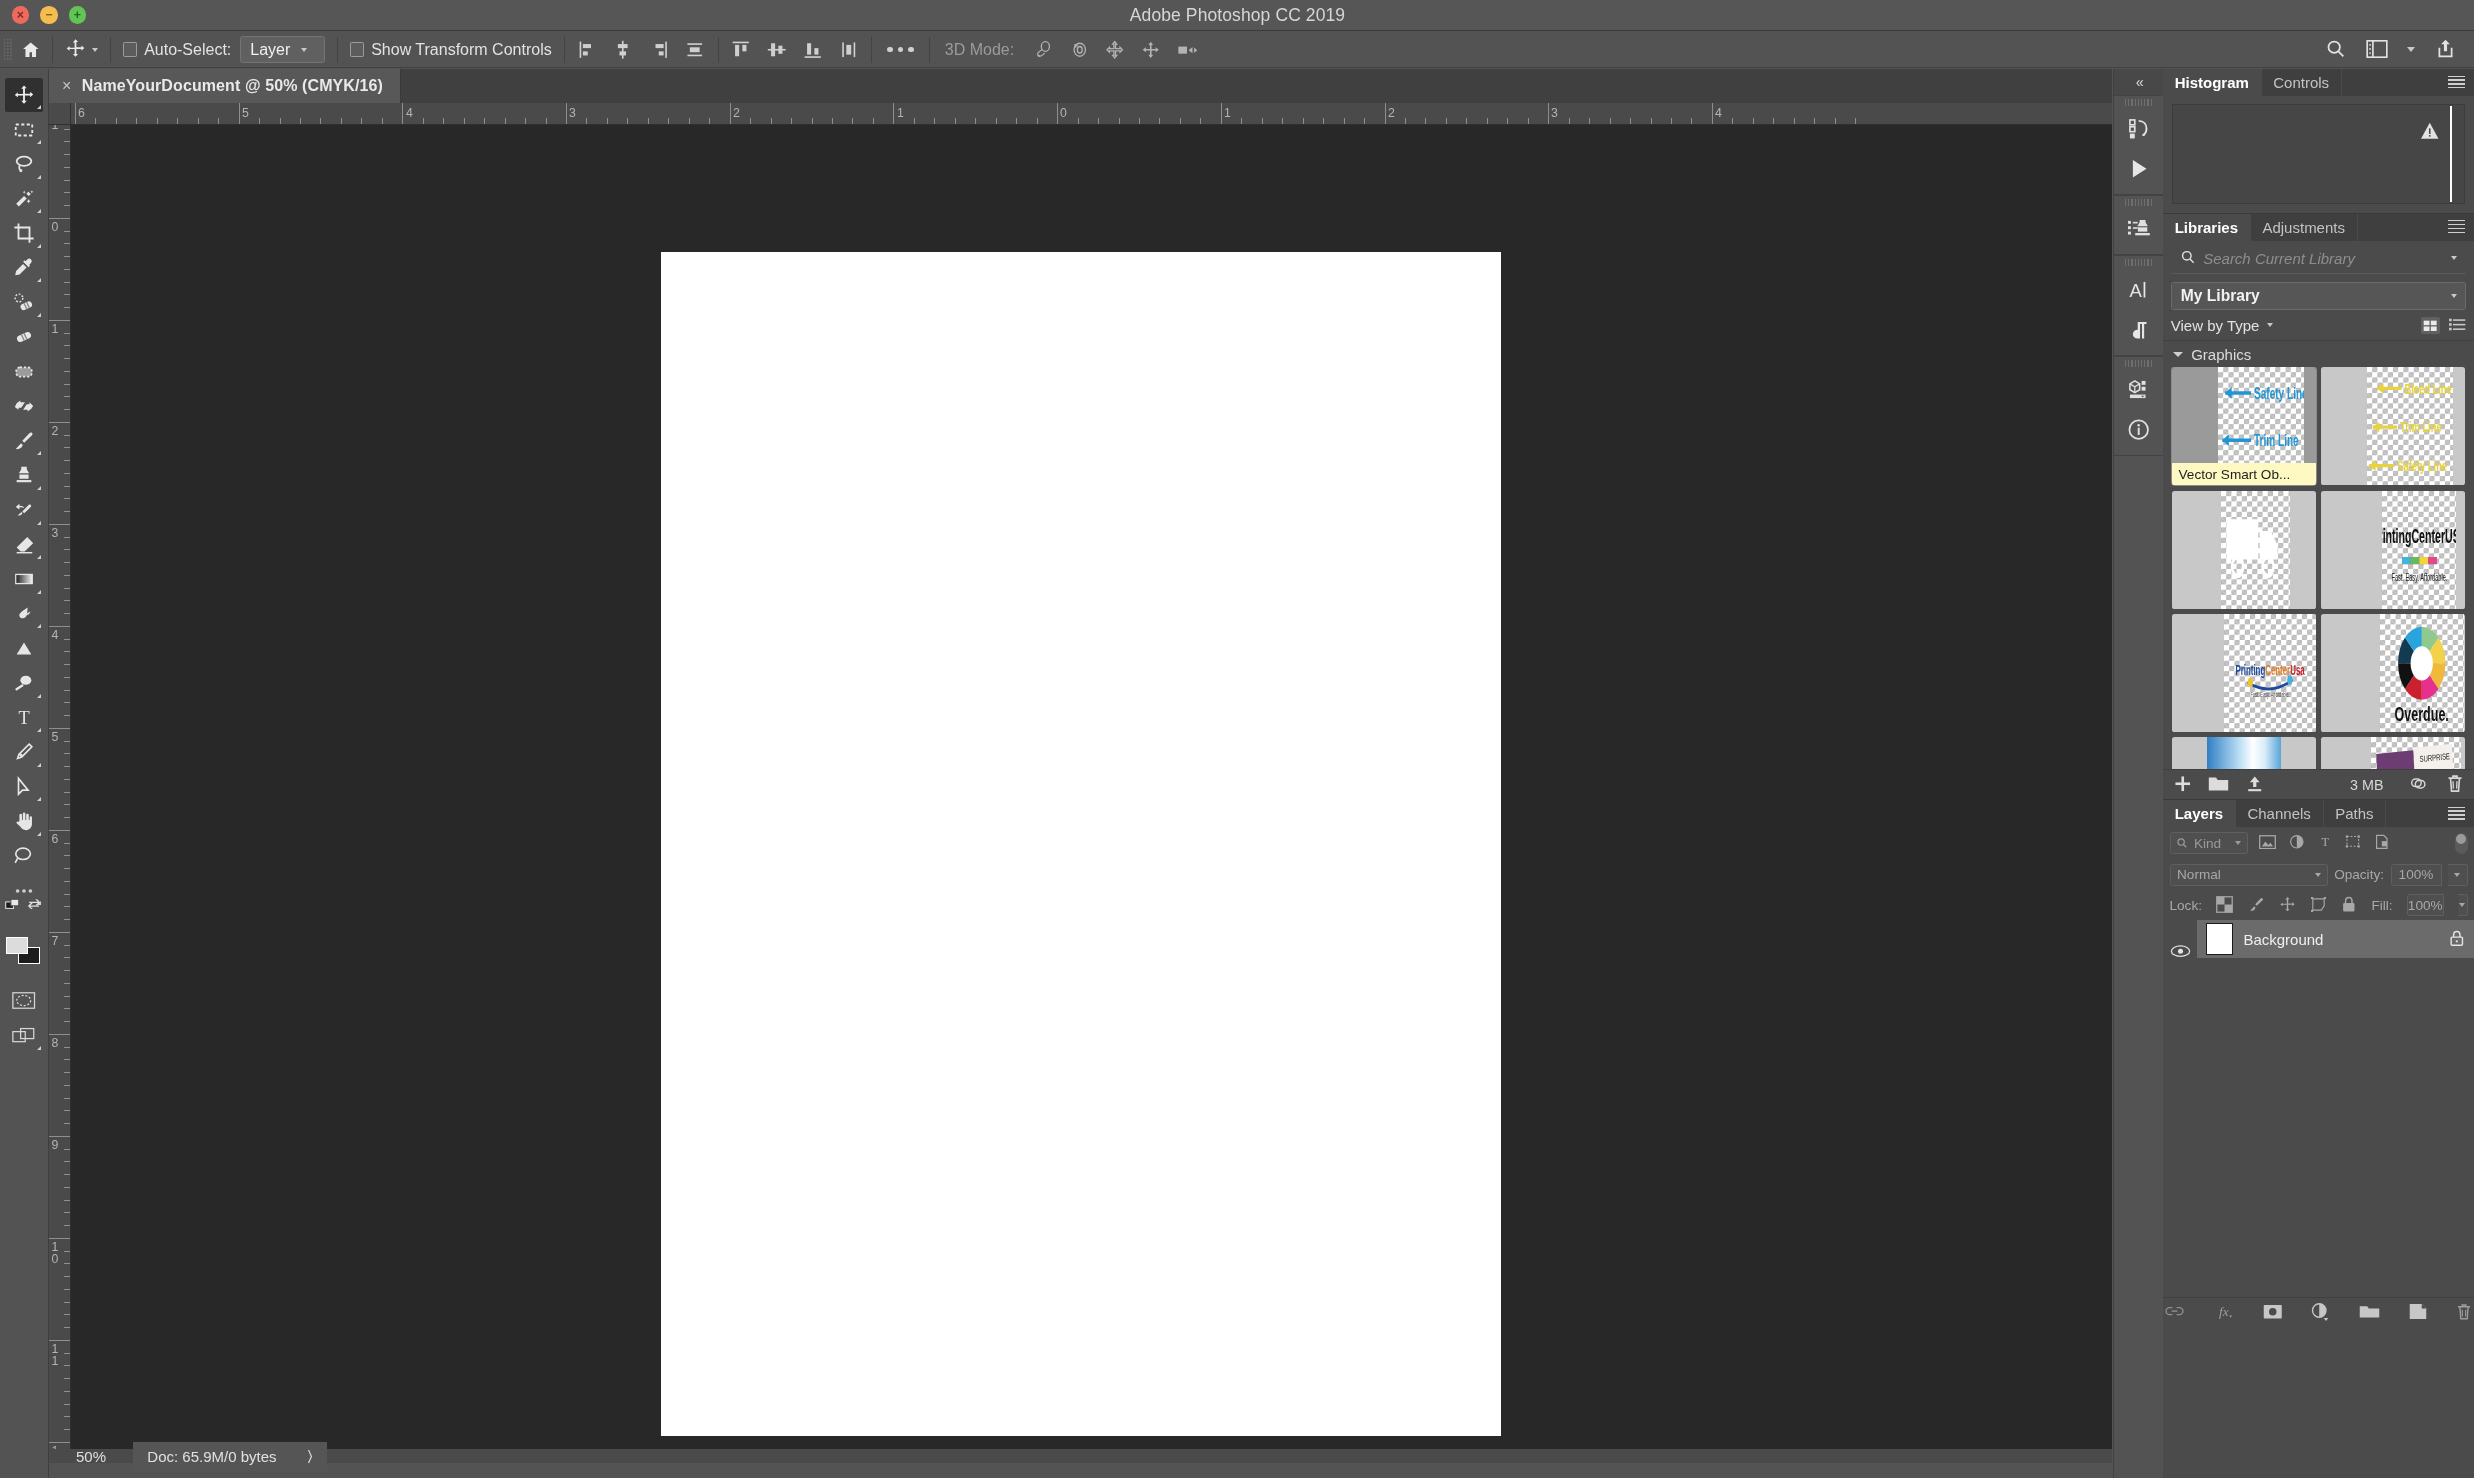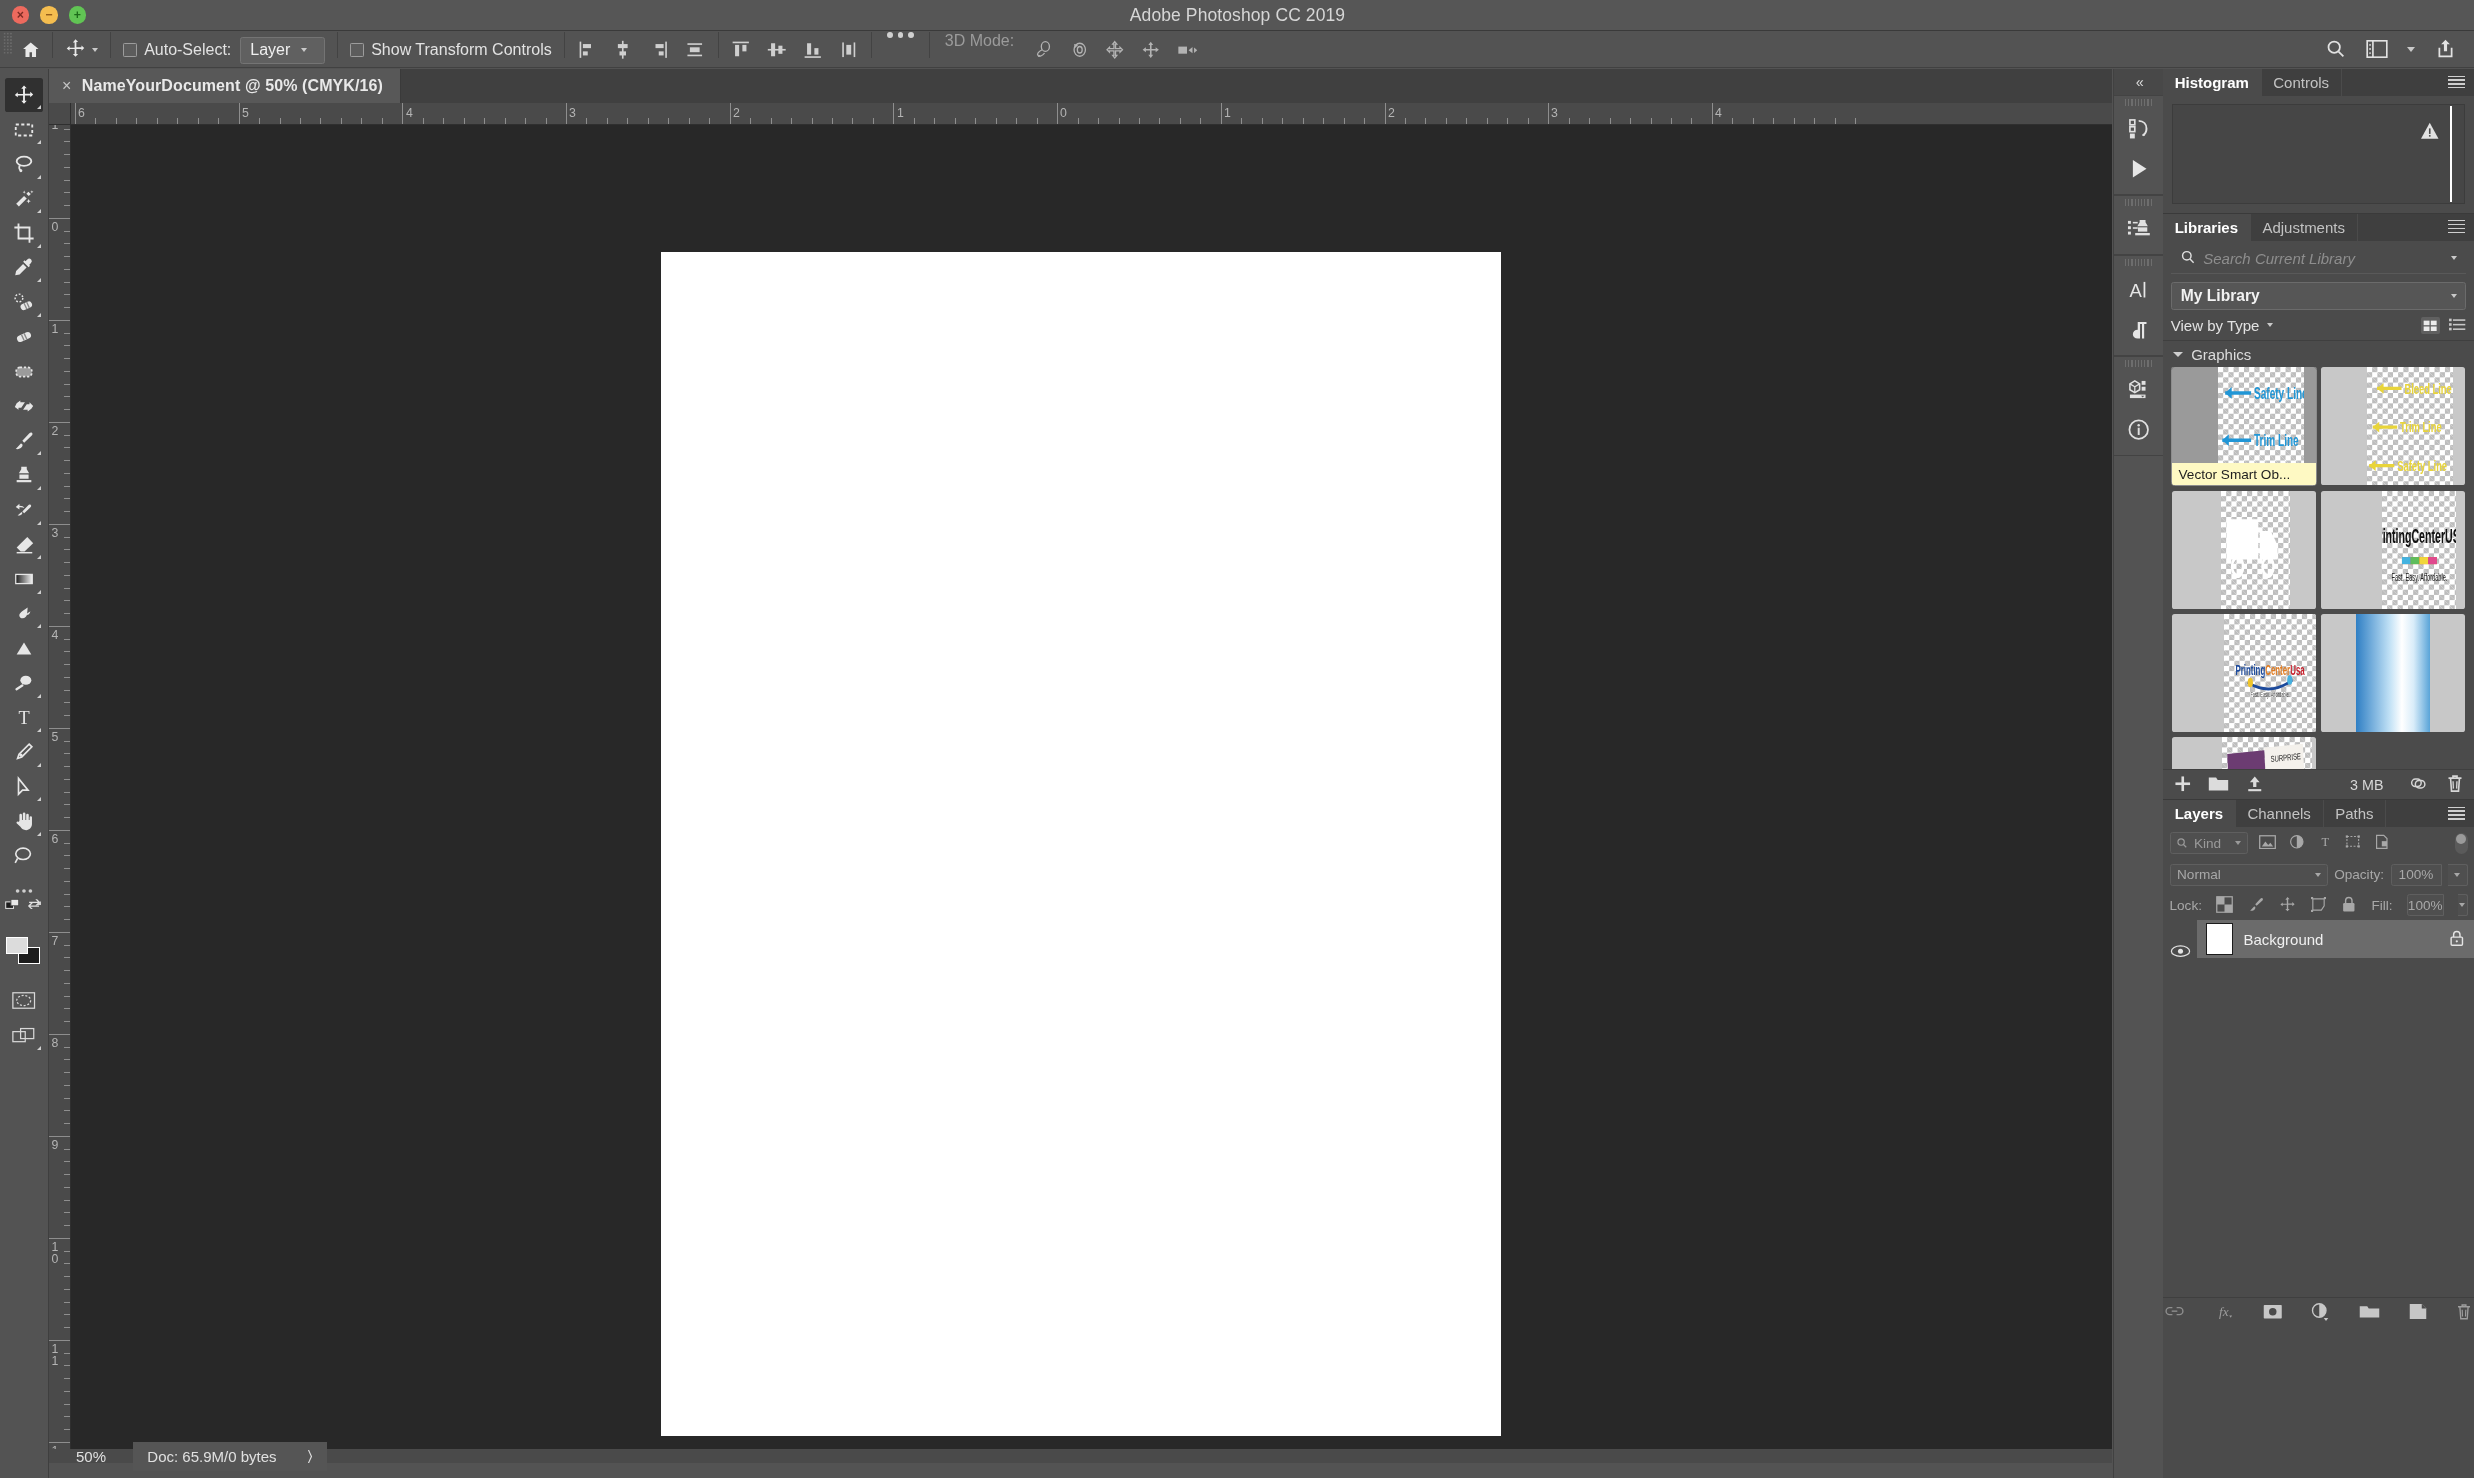"Auto-Select:" .optionsbar { align-items: none -> center }
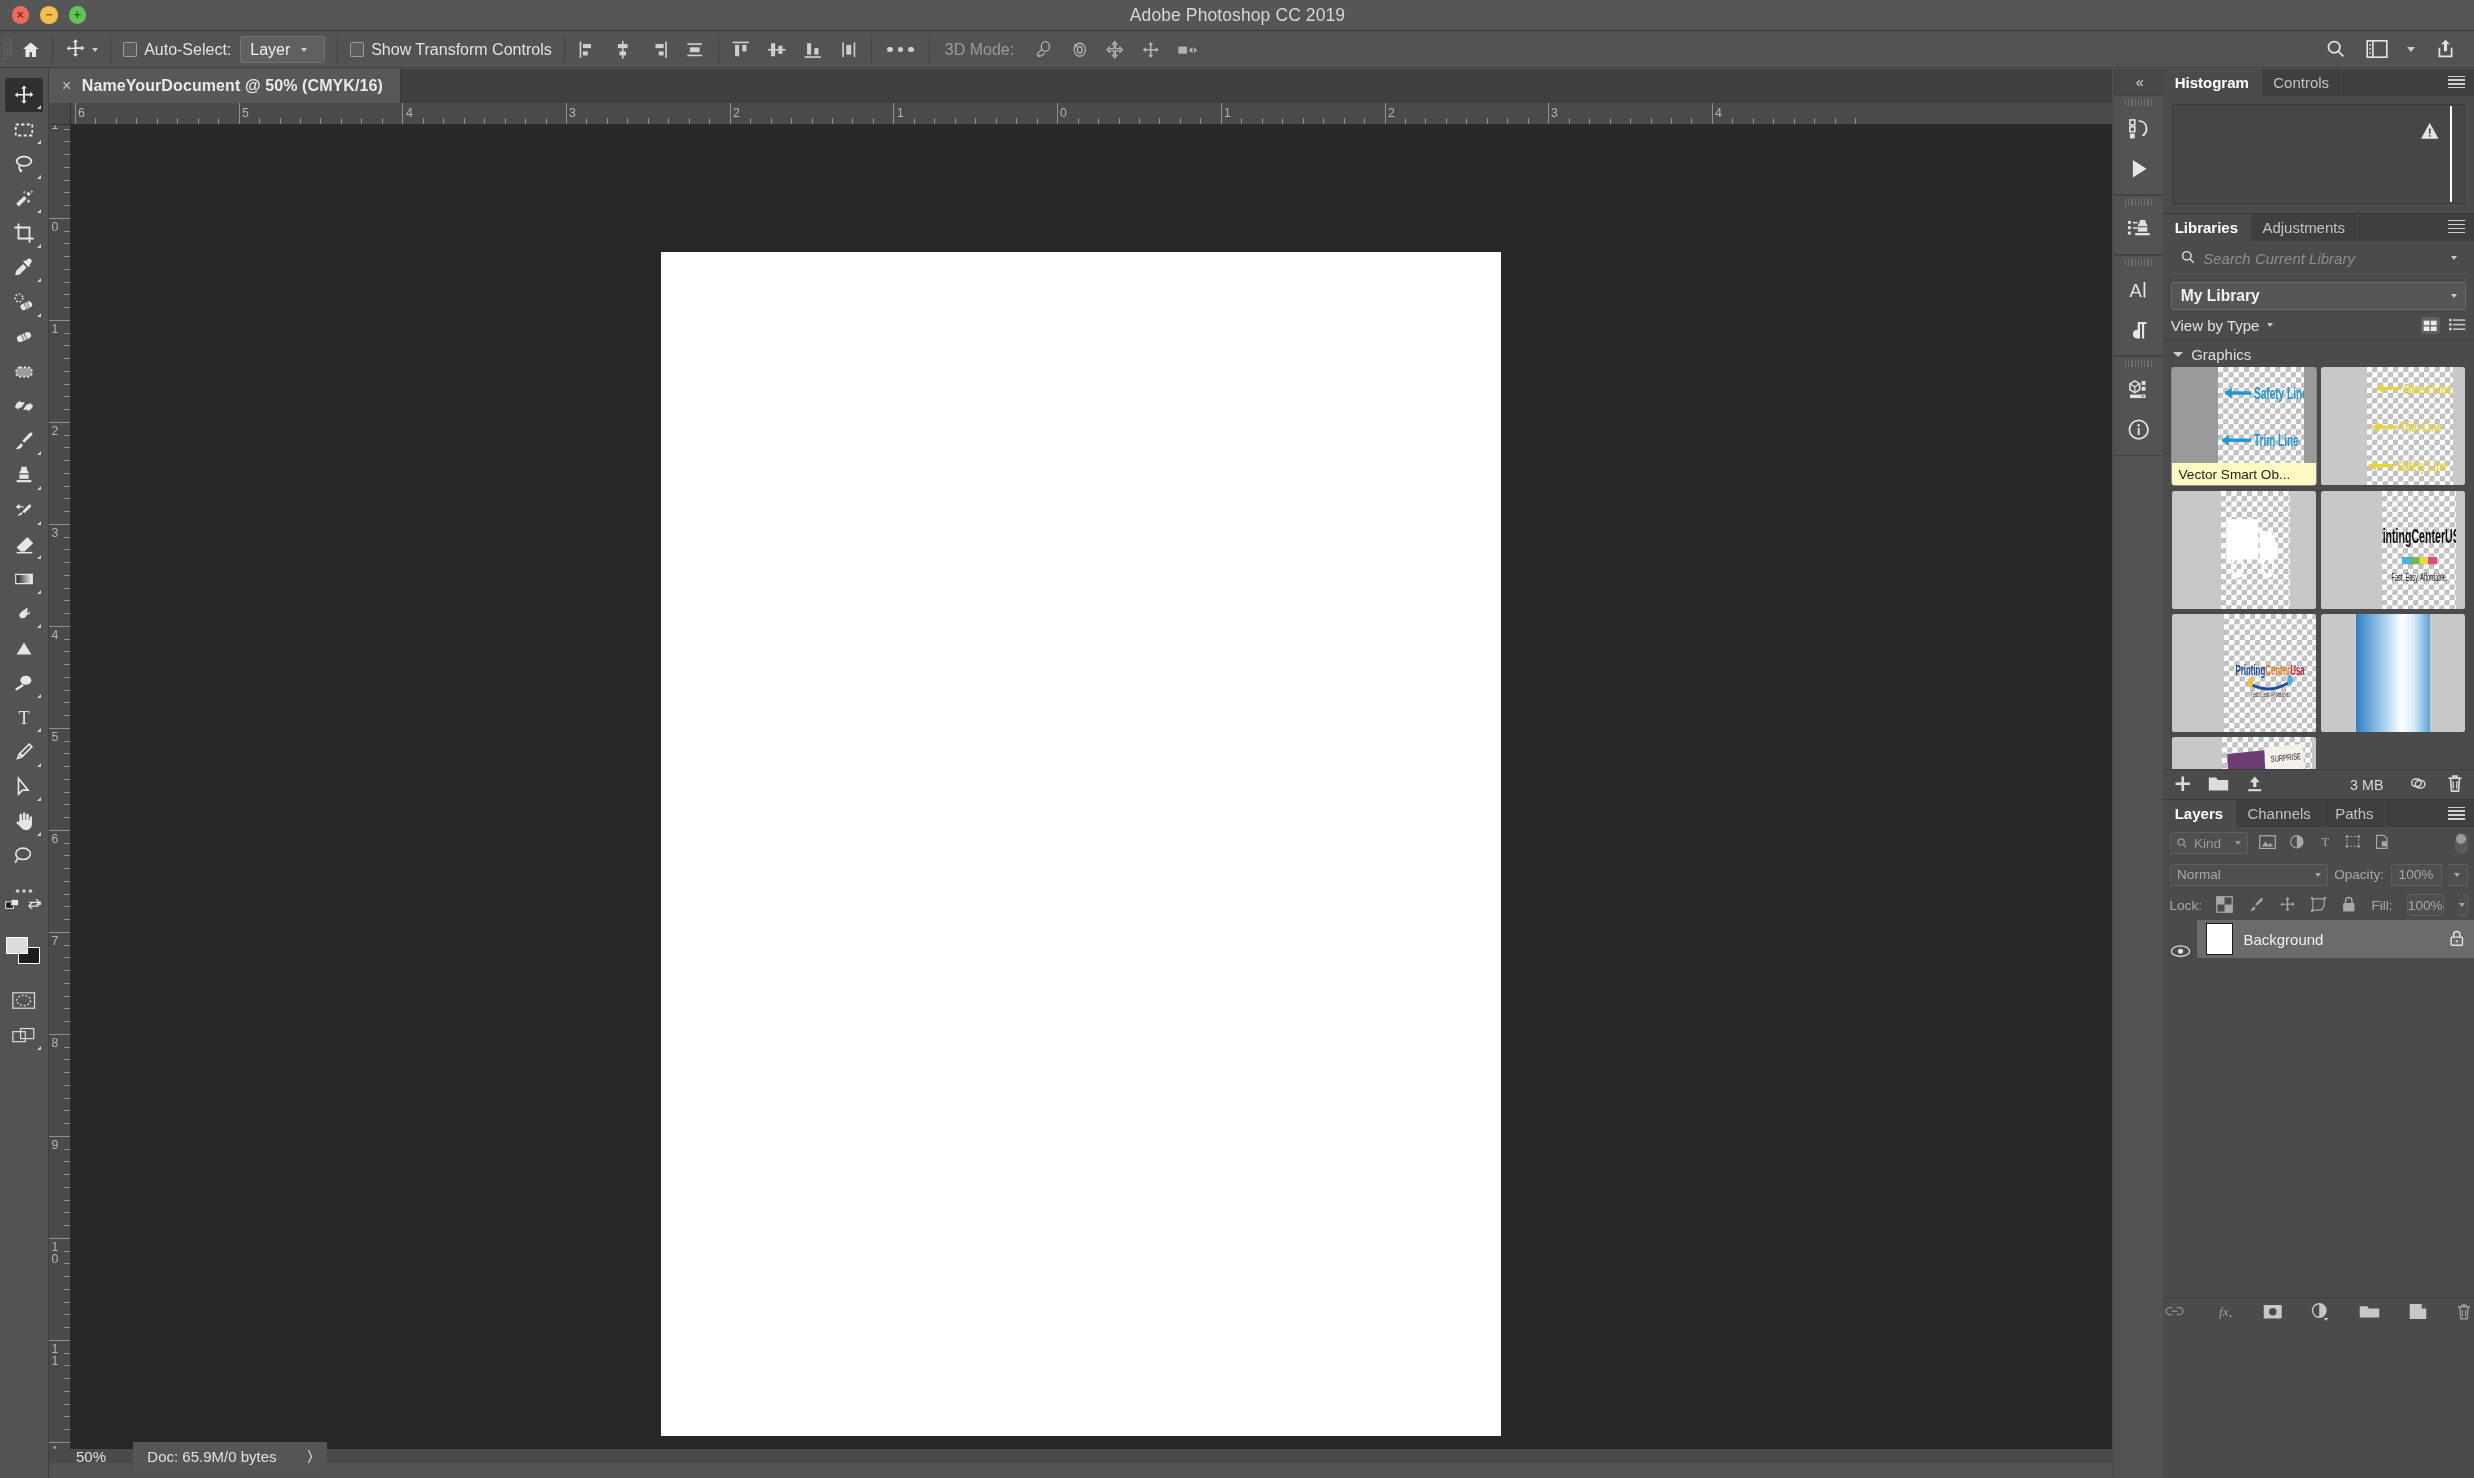"Overdue." div.lib-cell { html: none -> <div> <div> <div> <svg> <g> <path></path> <path></path> <path></path> <path></path> <path></path> <path></path> <path></path> <path></path> <circle></circle> </g> <text>Overdue.</text> </svg> </div> </div> </div> }
